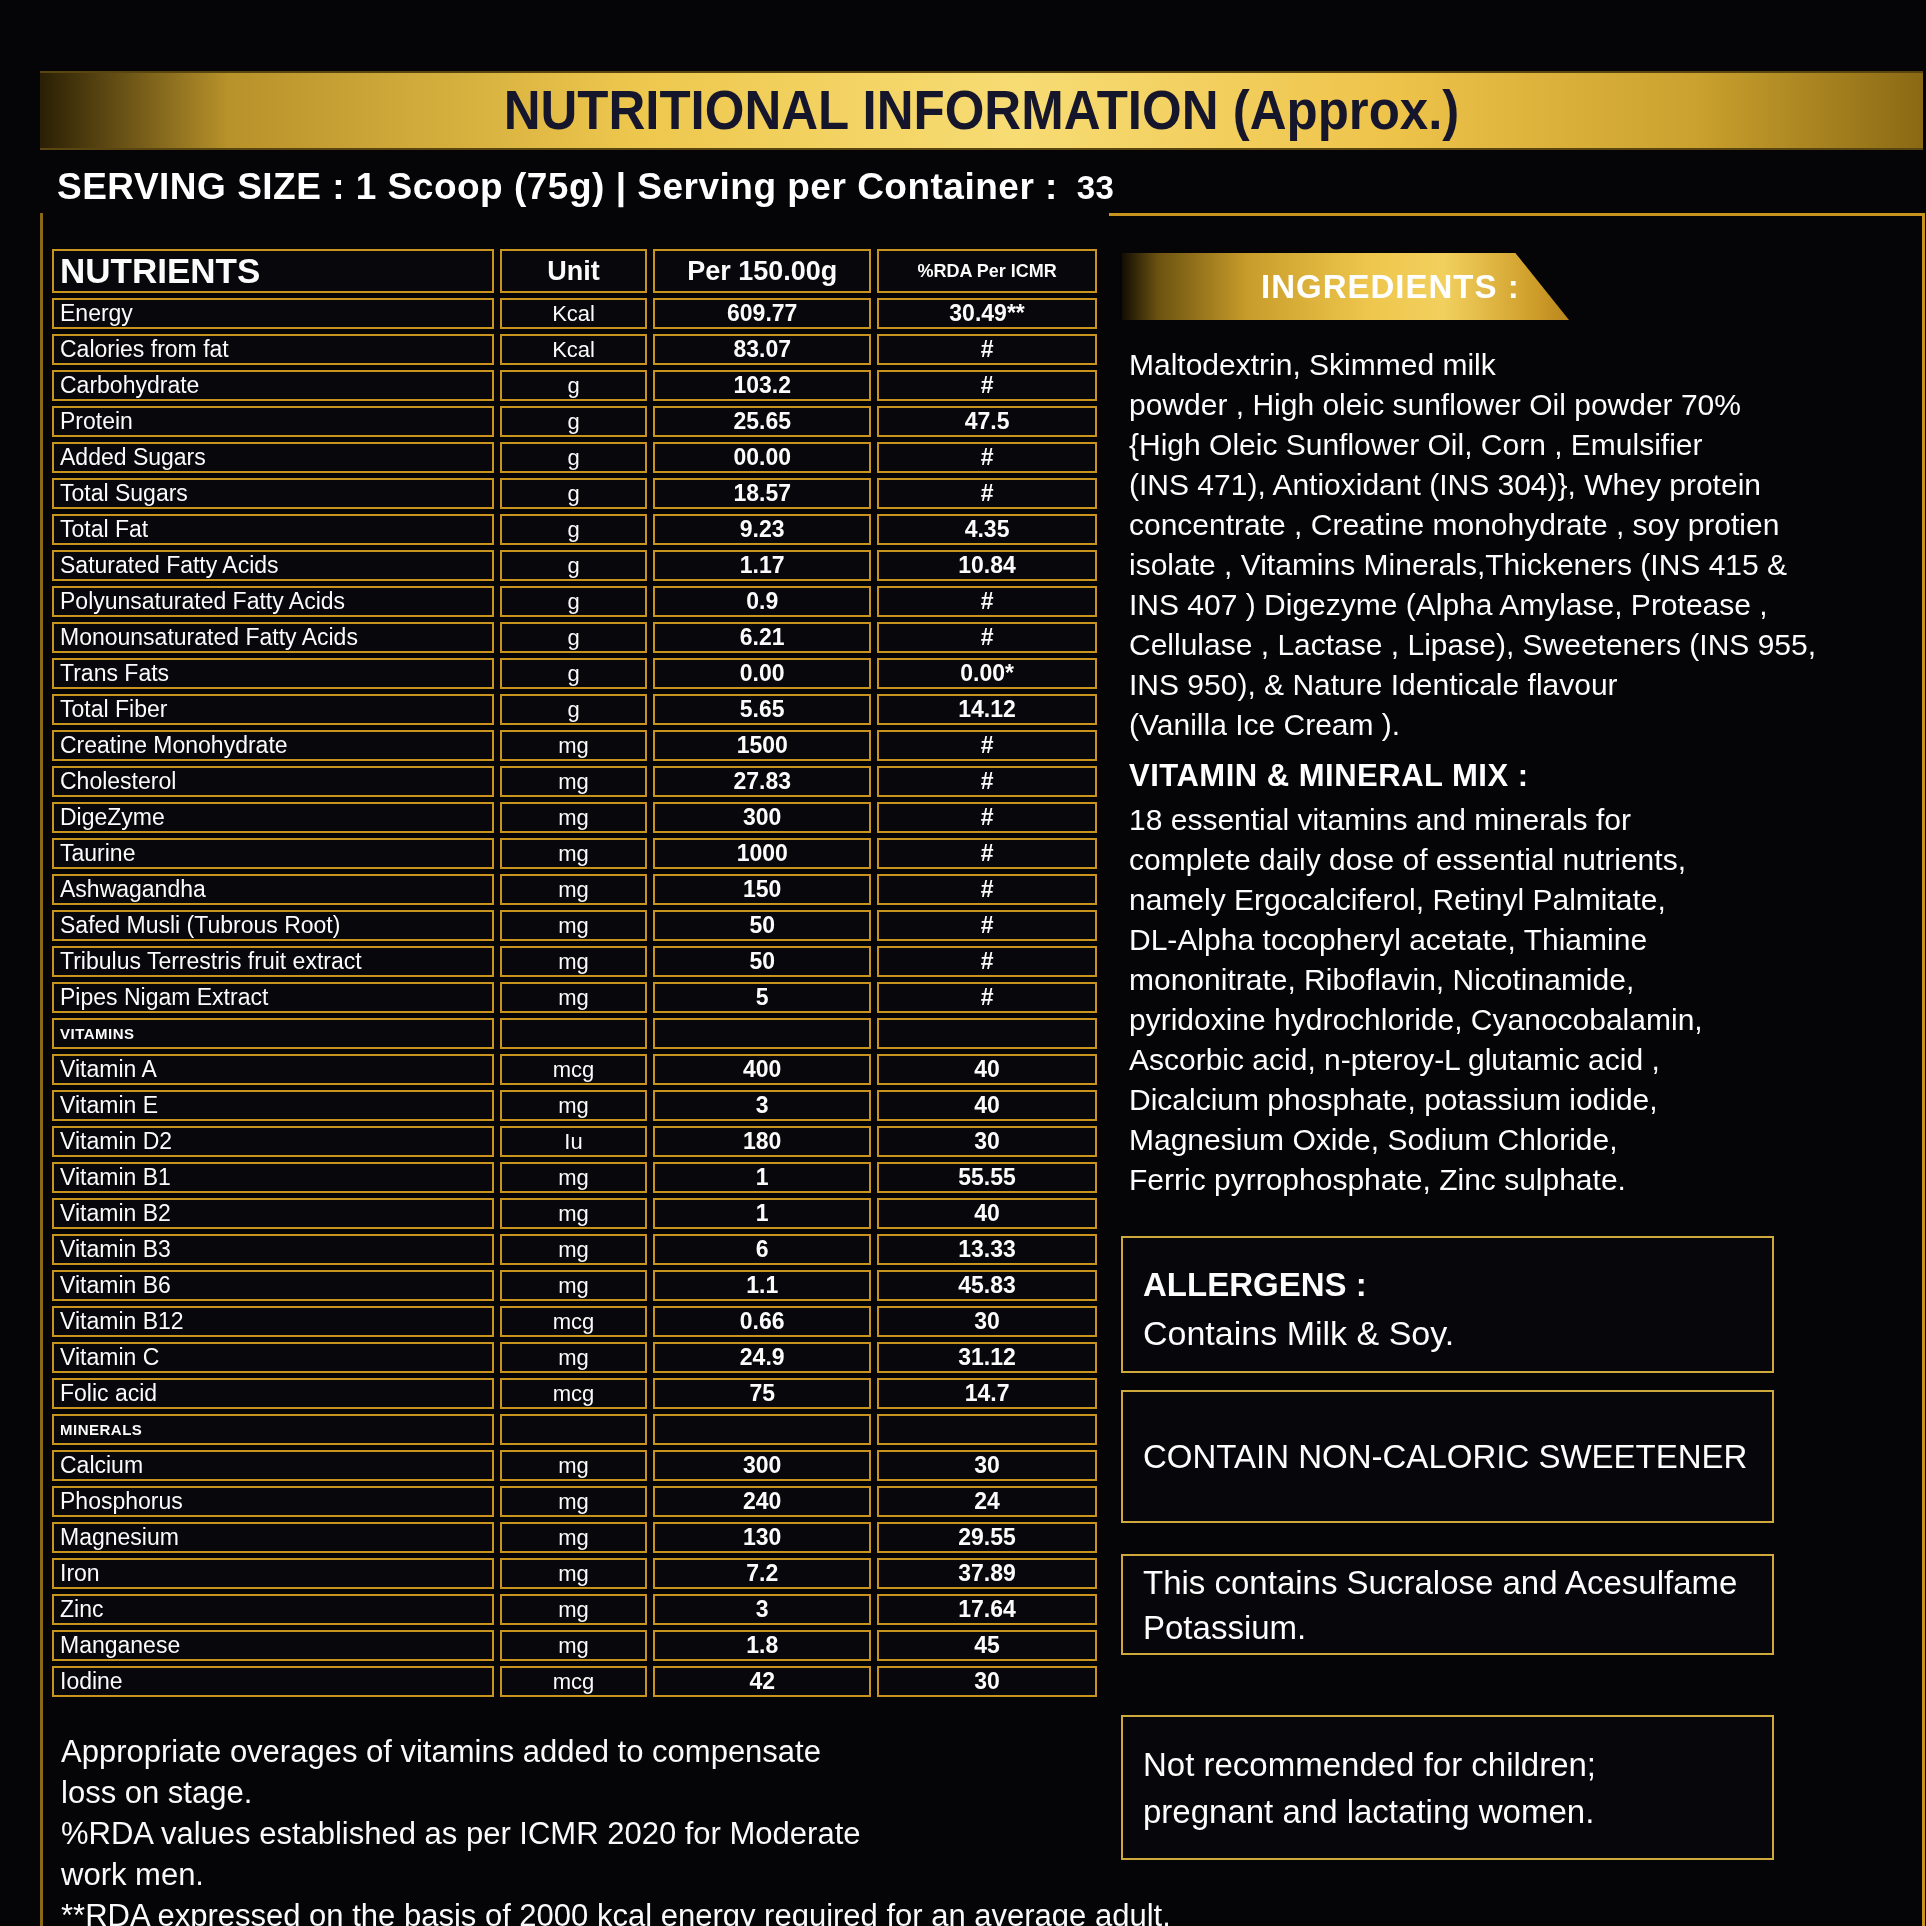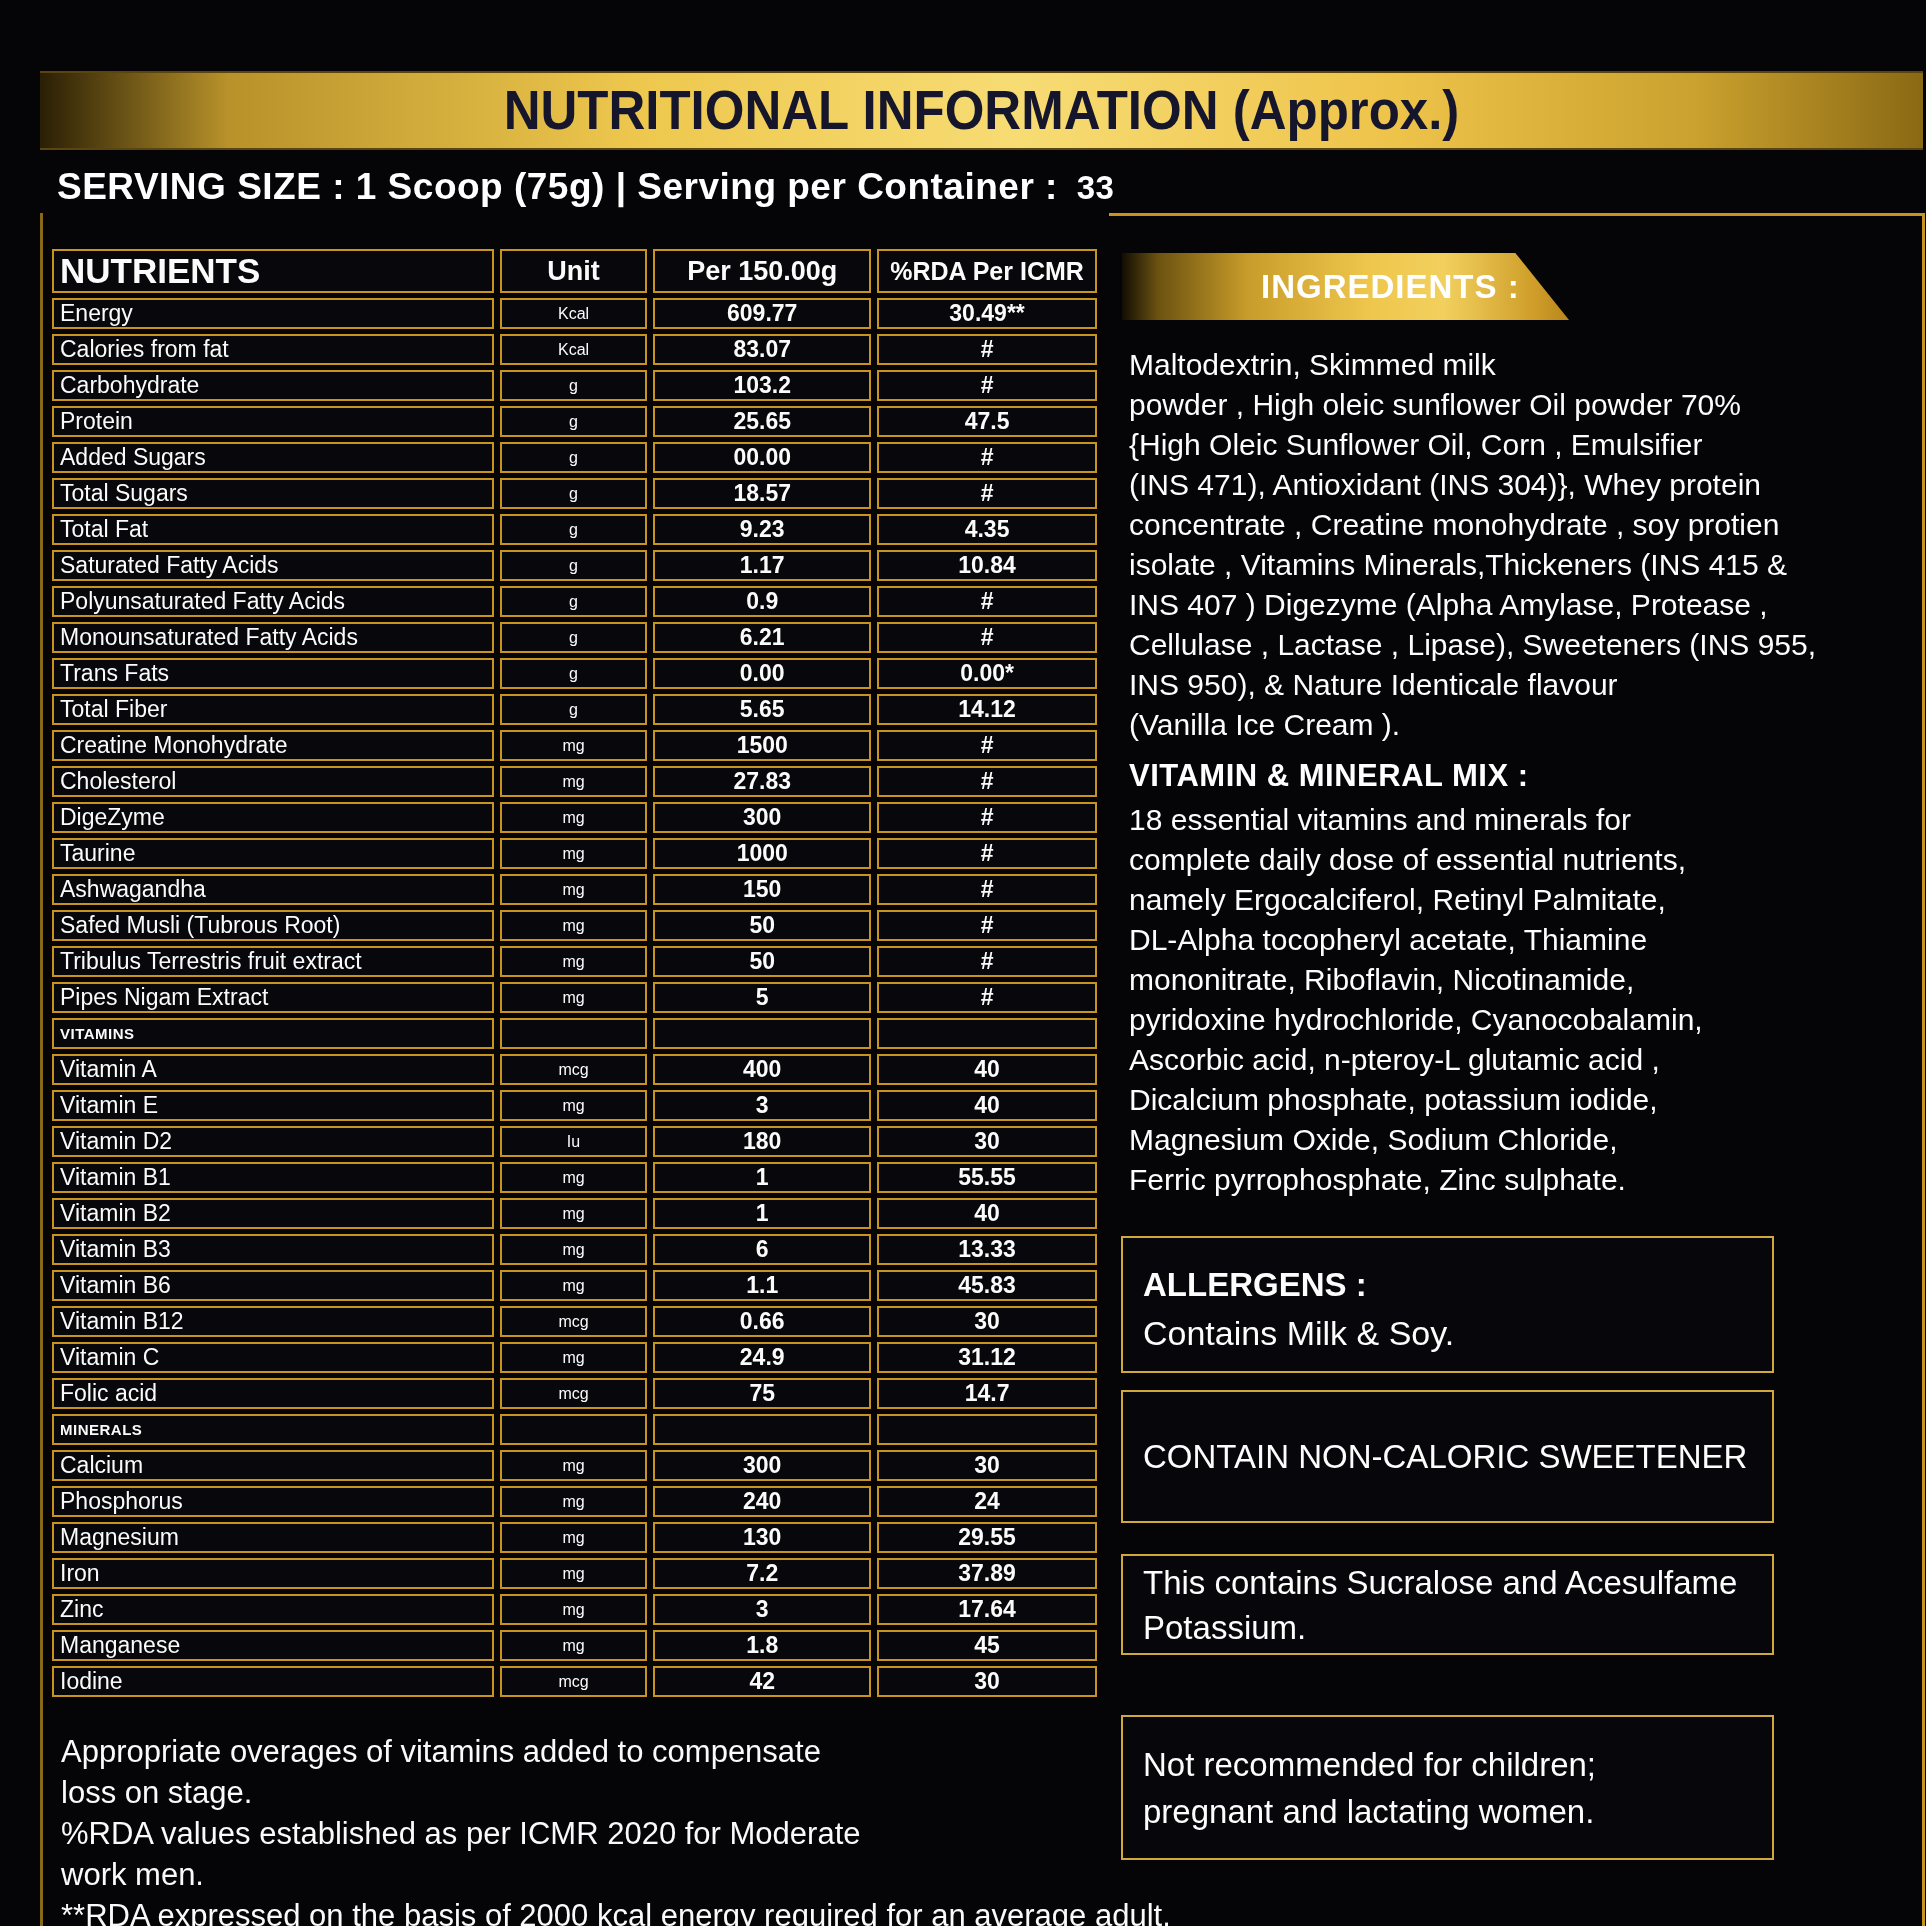"%RDA Per ICMR" th.h-rda { font-size: 25px -> 18px }
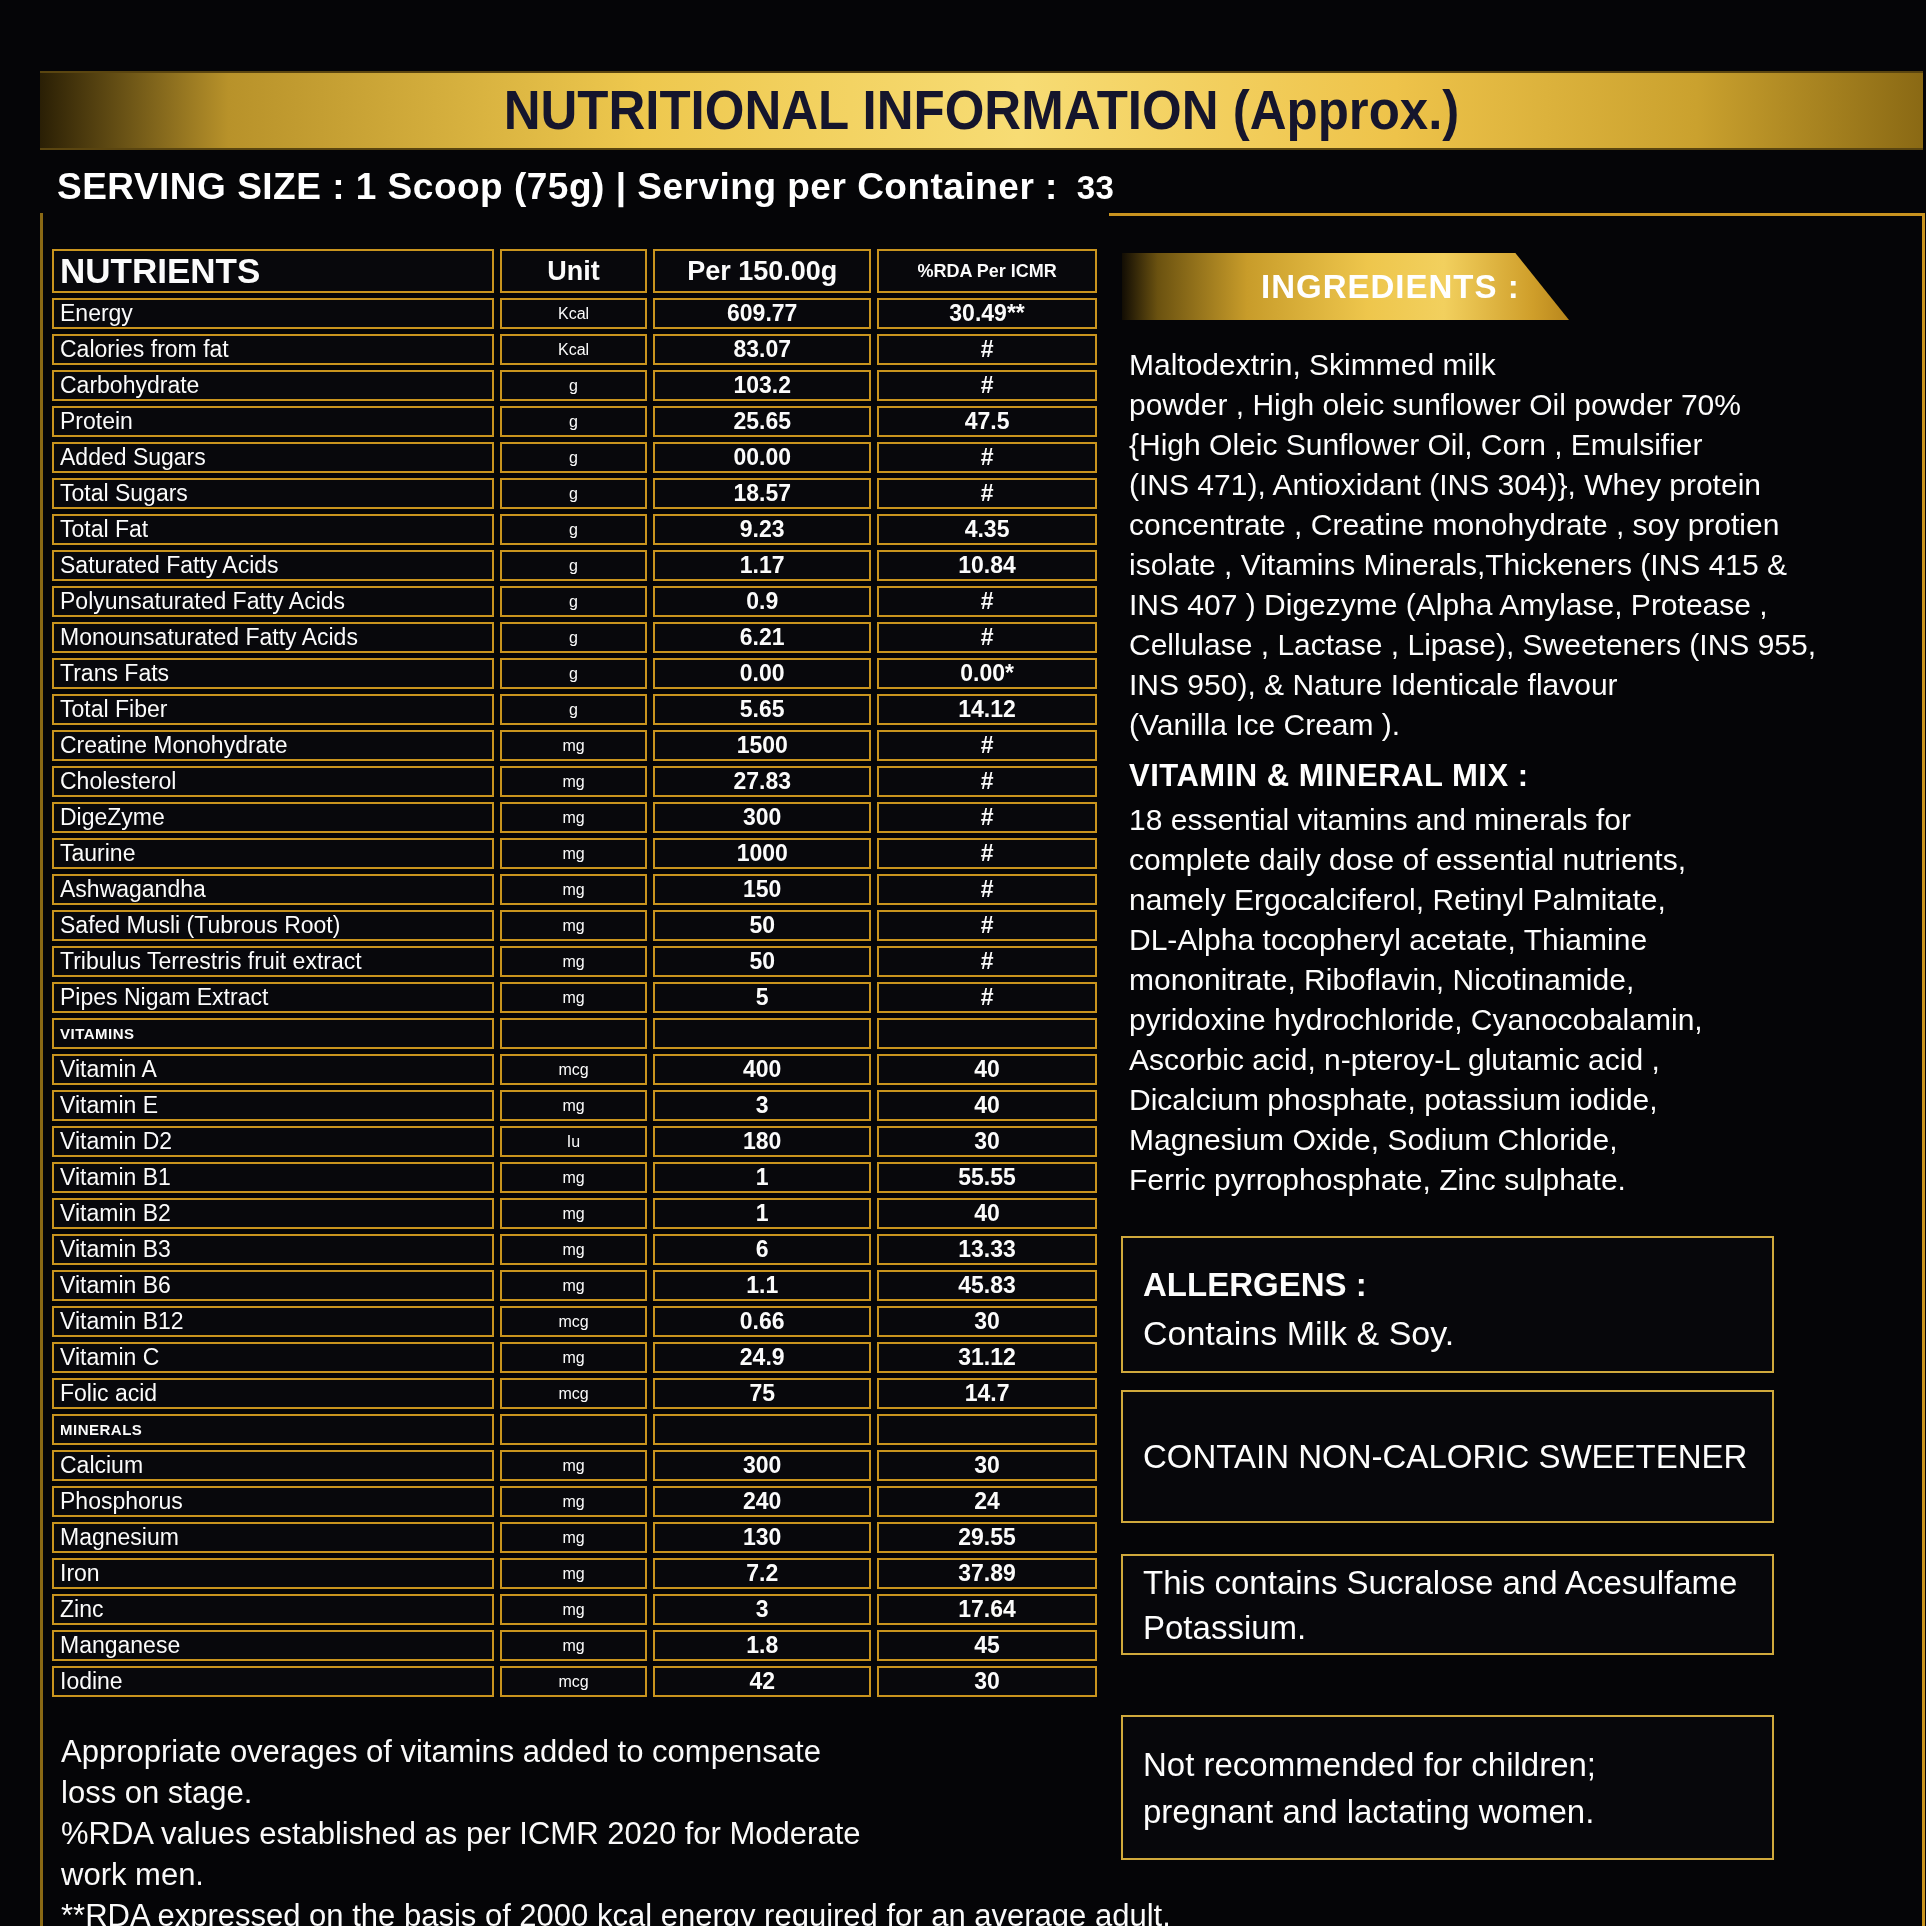"Kcal" td.c-unit { font-size: 16px -> 22px }
